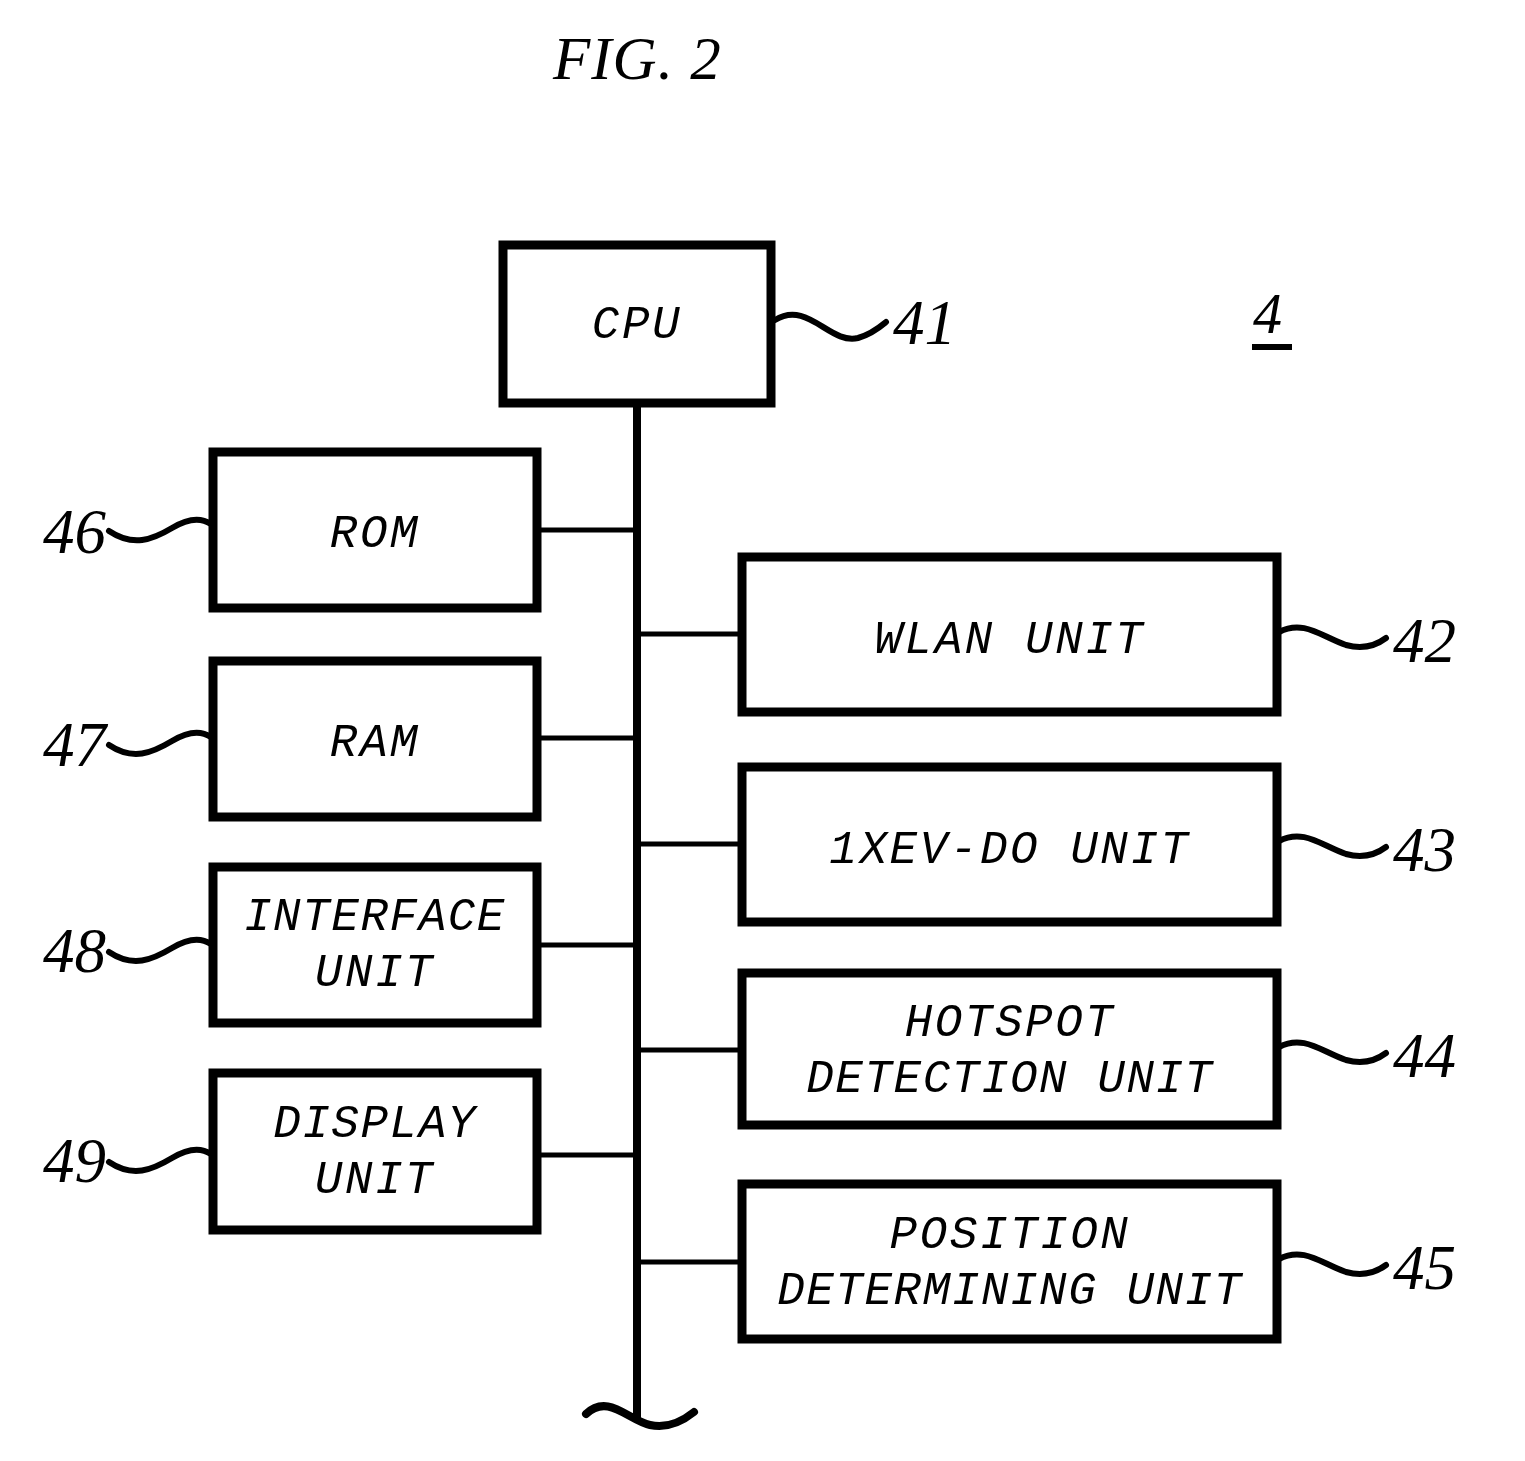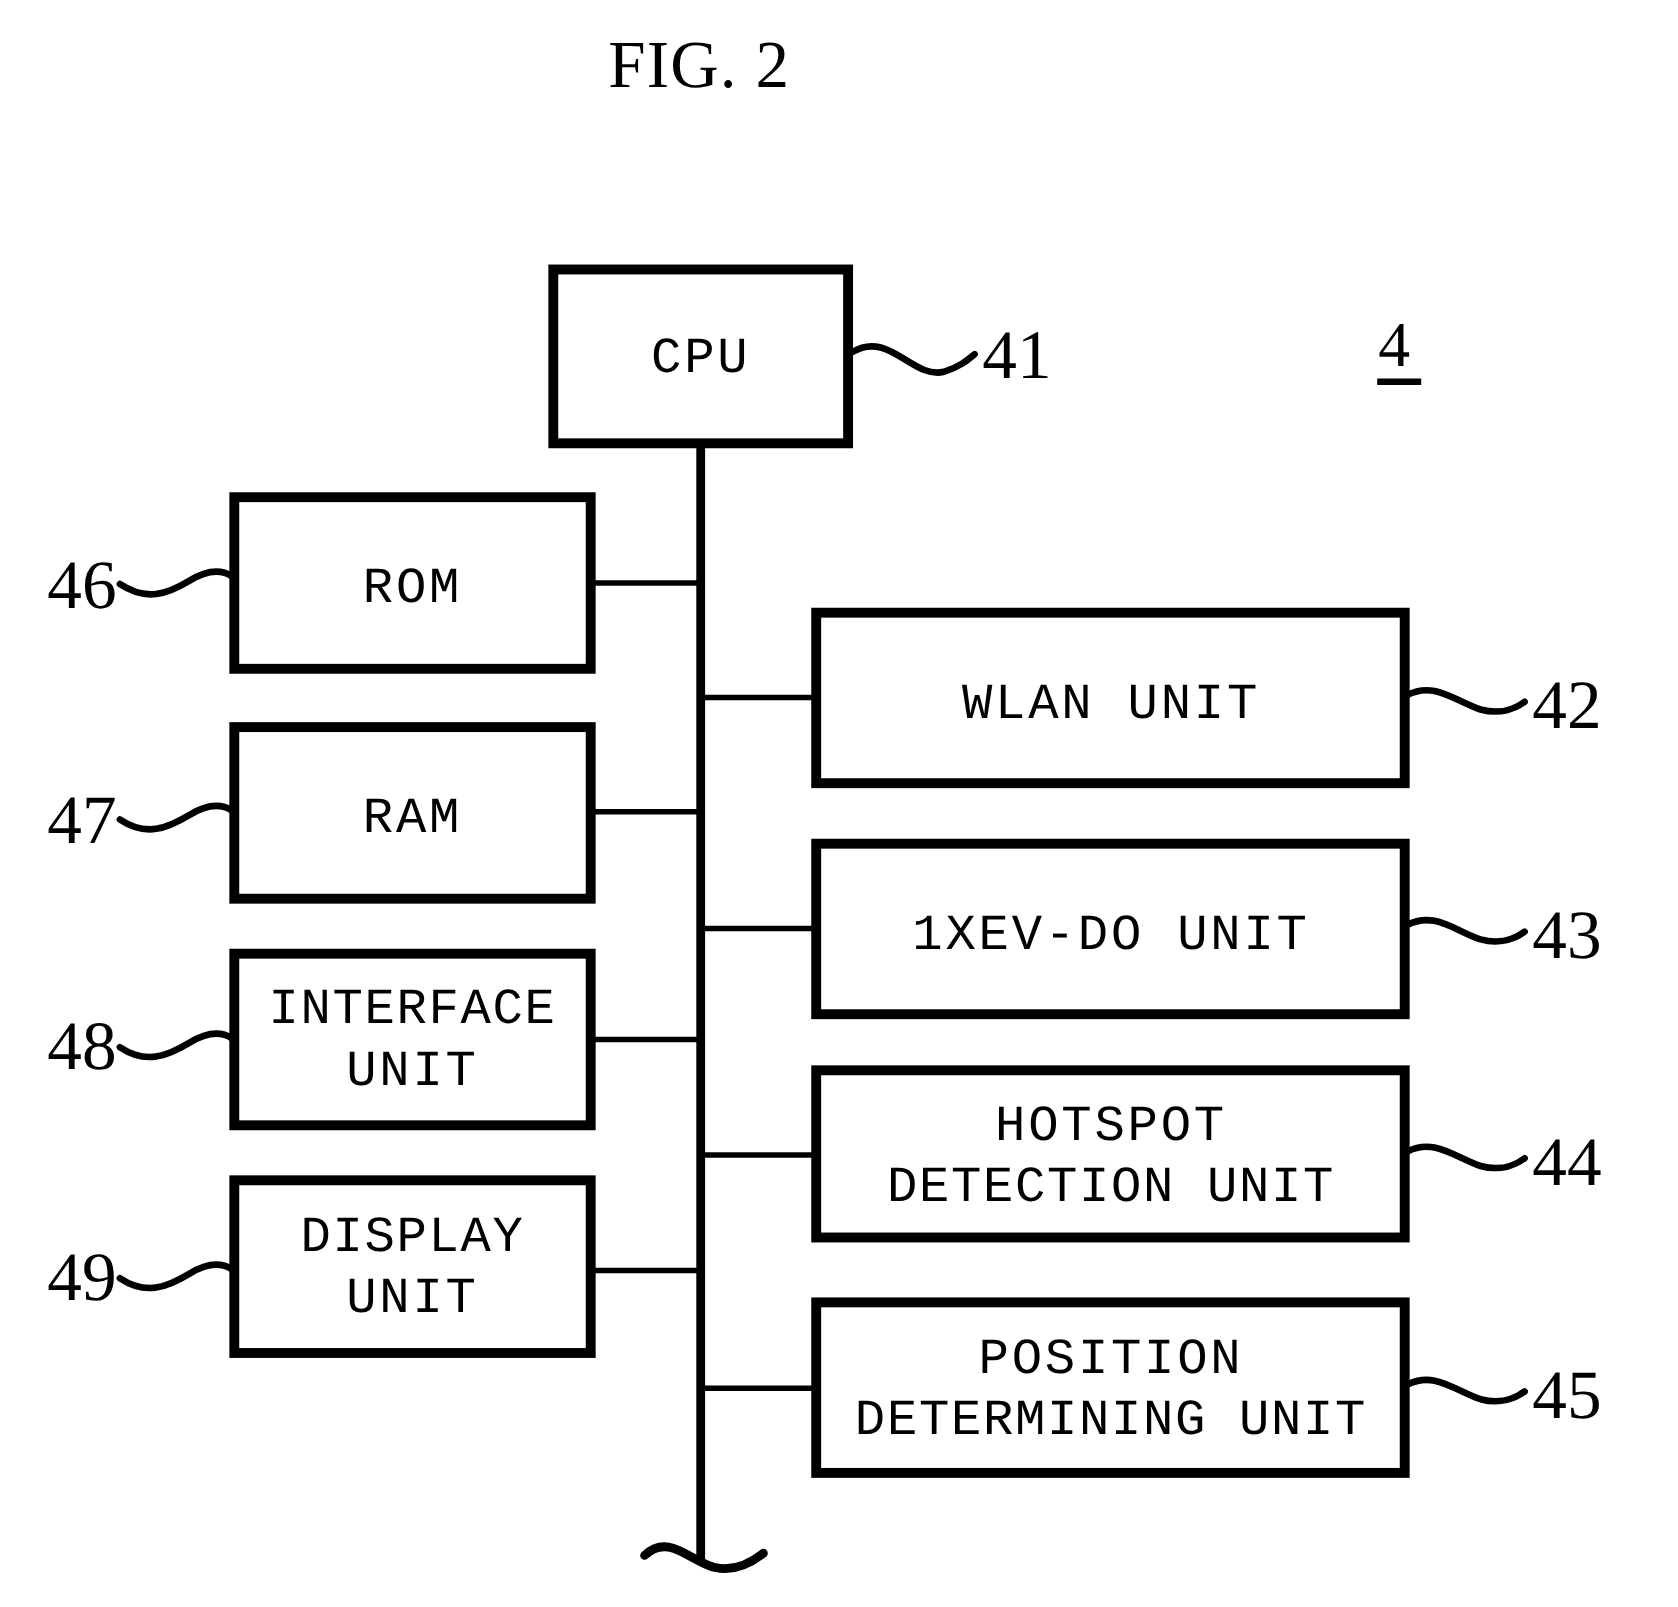"FIG. 2" #figure-root { font-style: none -> italic }
